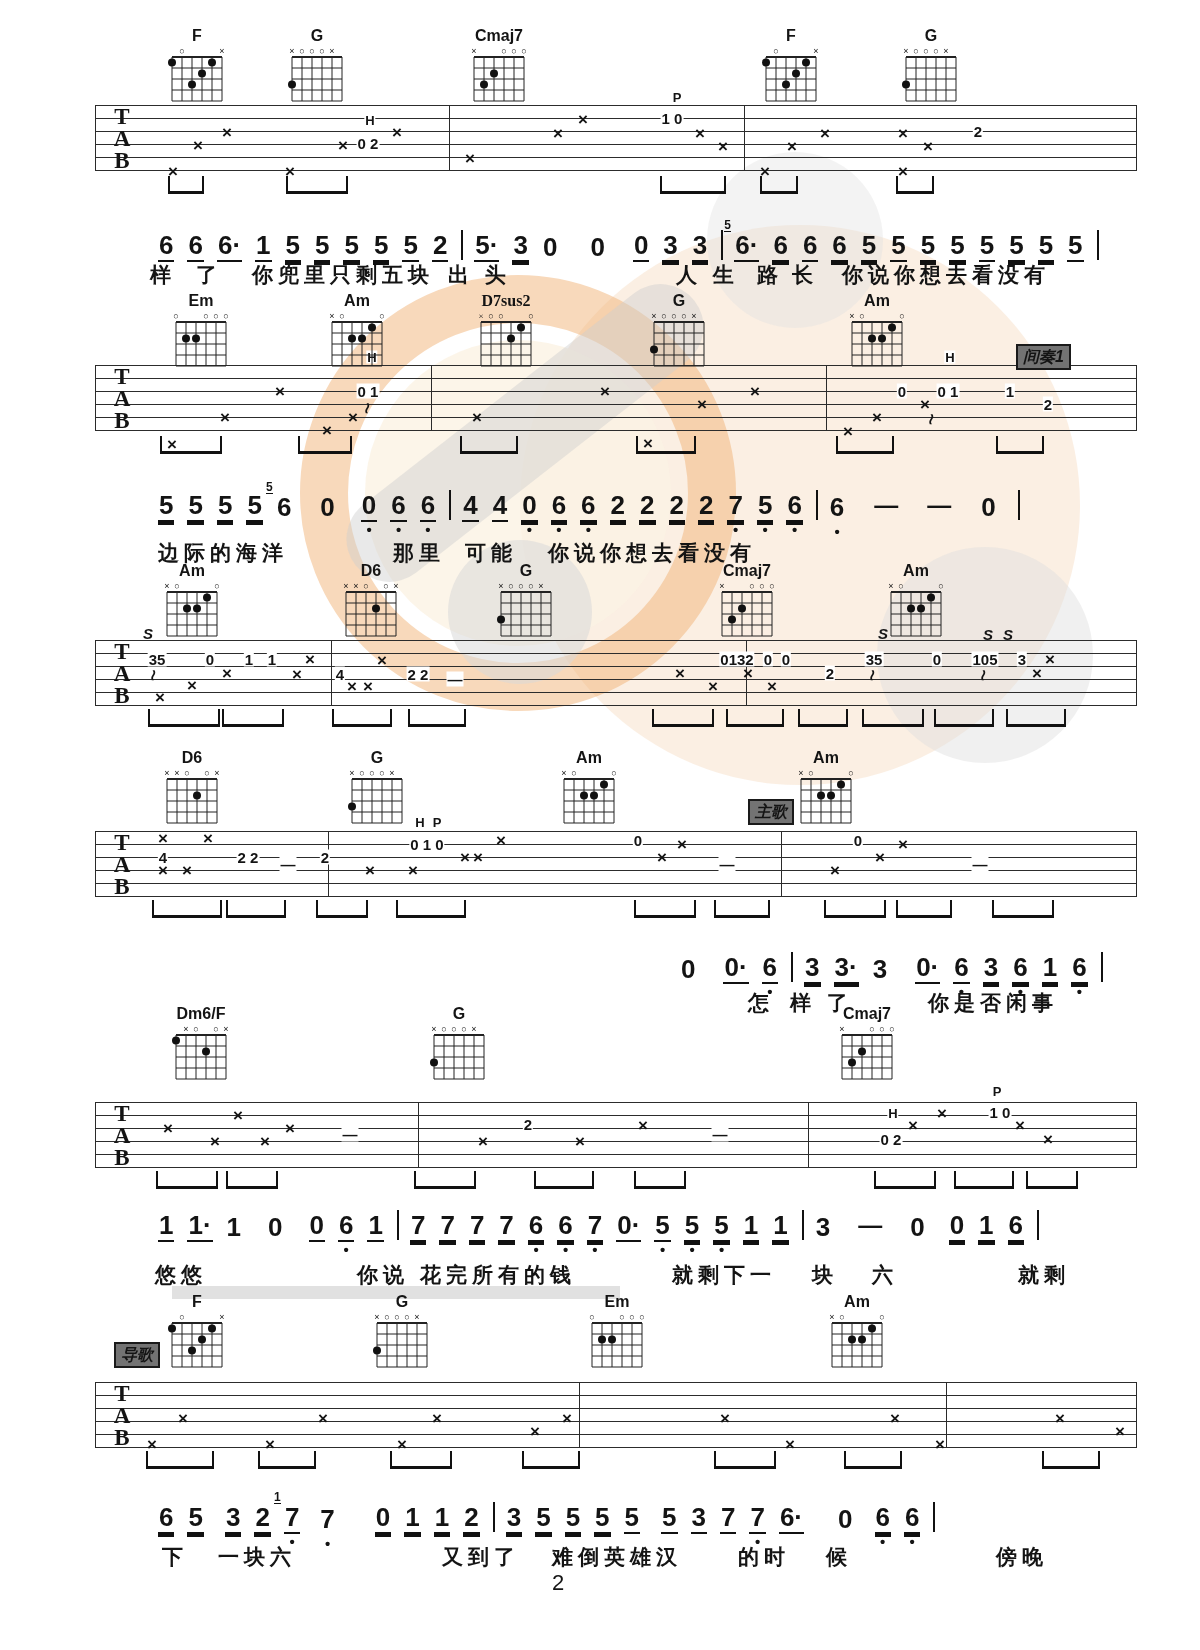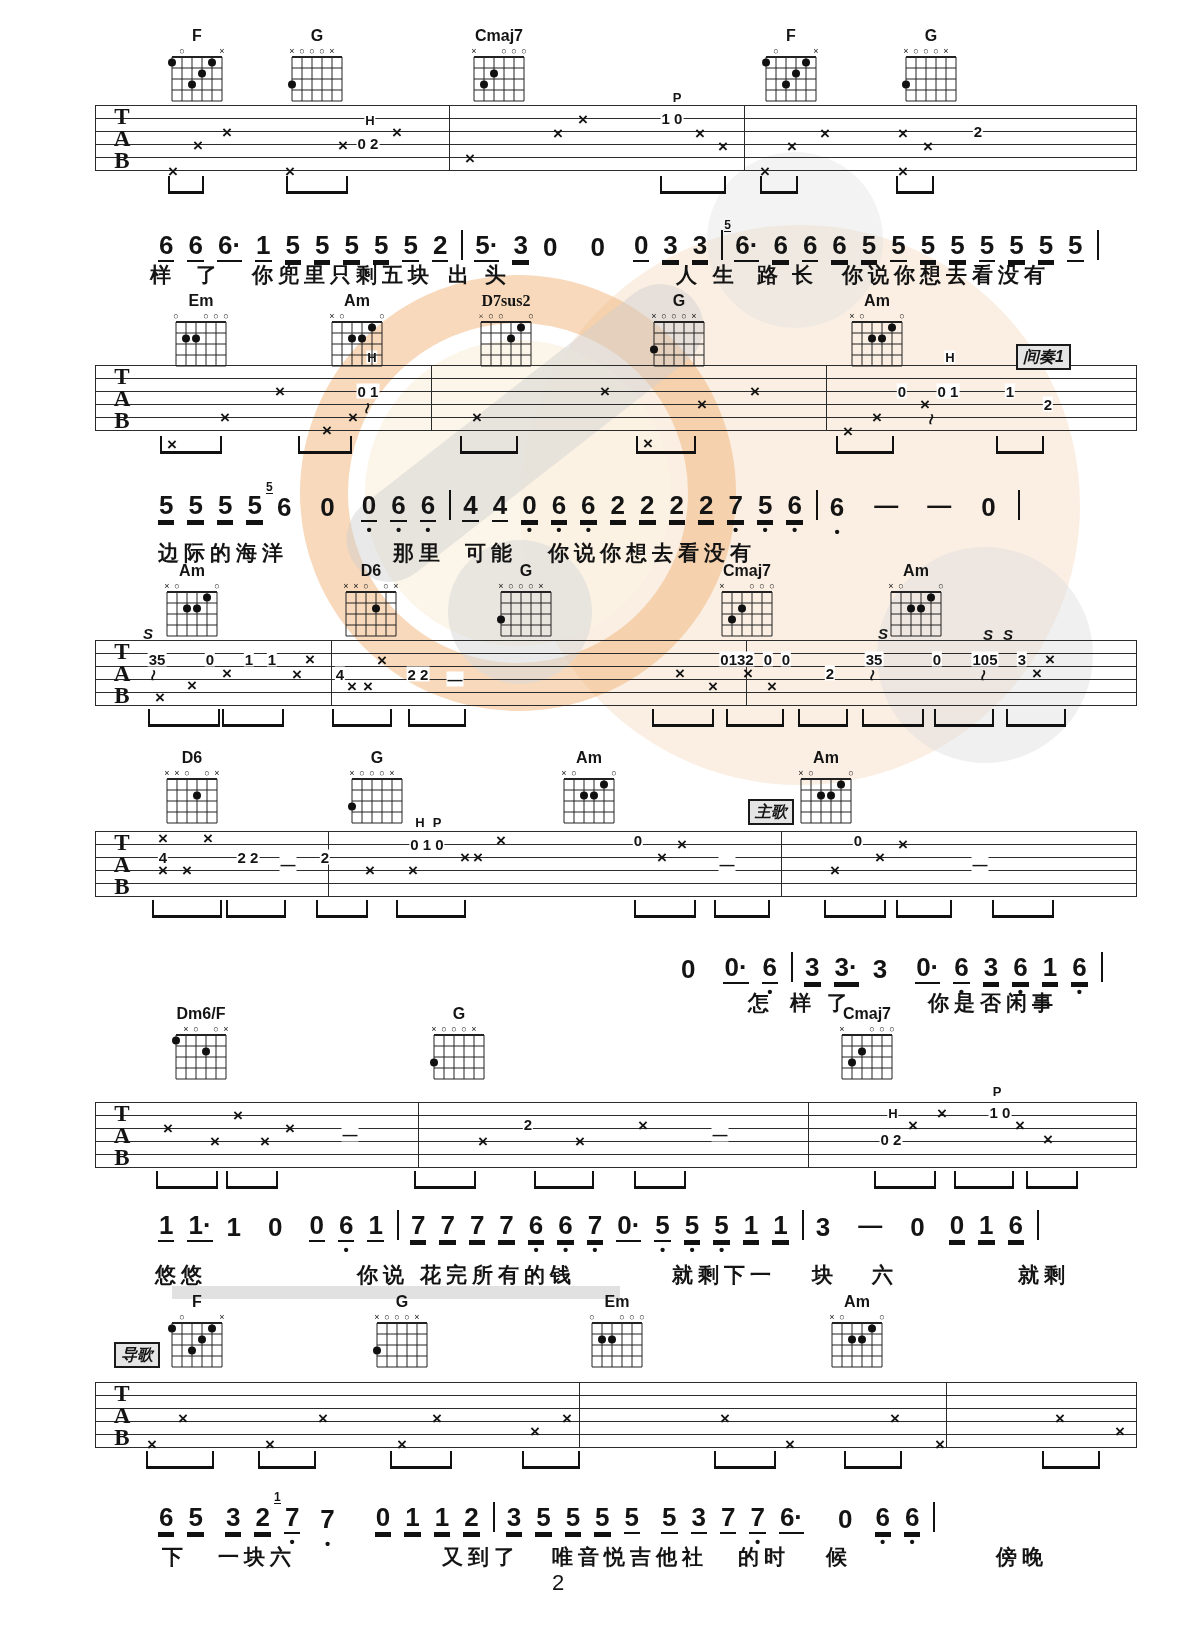"间奏1" .badge { background: #e5e5e5 -> #737373 }
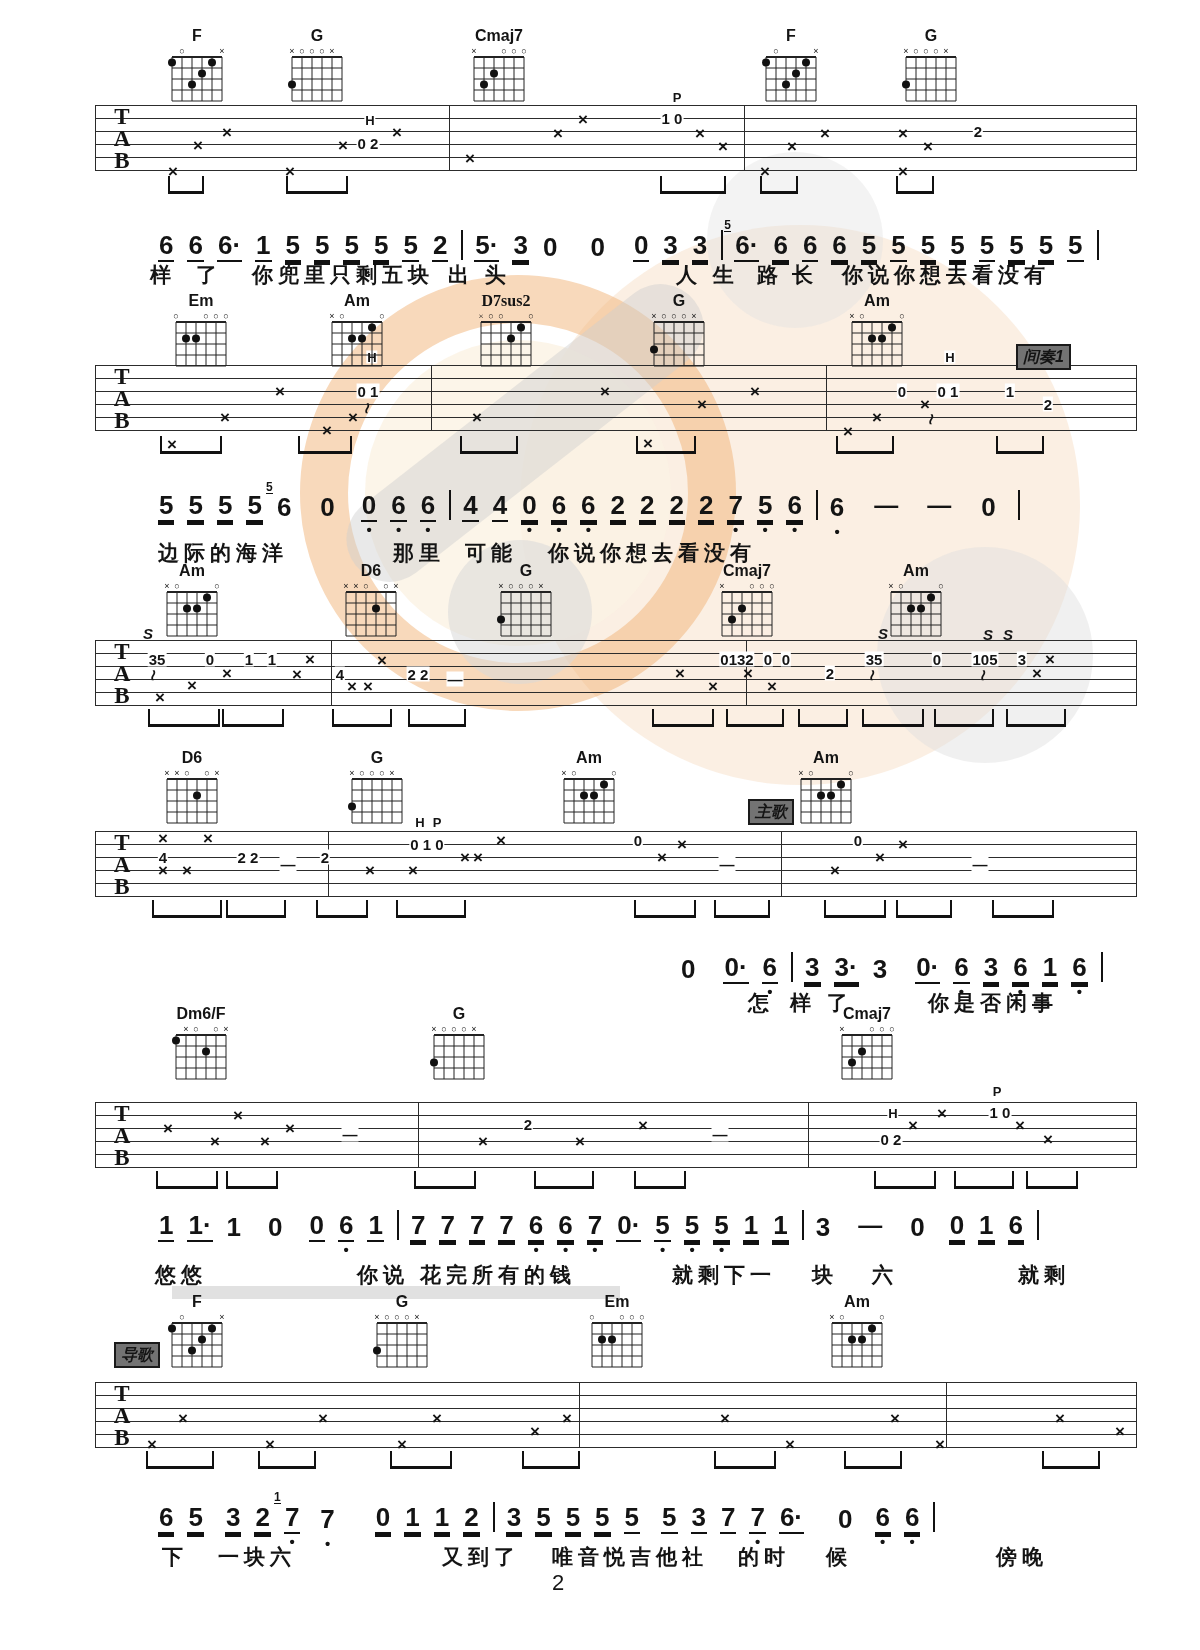"唯音悦吉他社" div.lyric { text: 唯音悦吉他社 -> 难倒英雄汉 }
